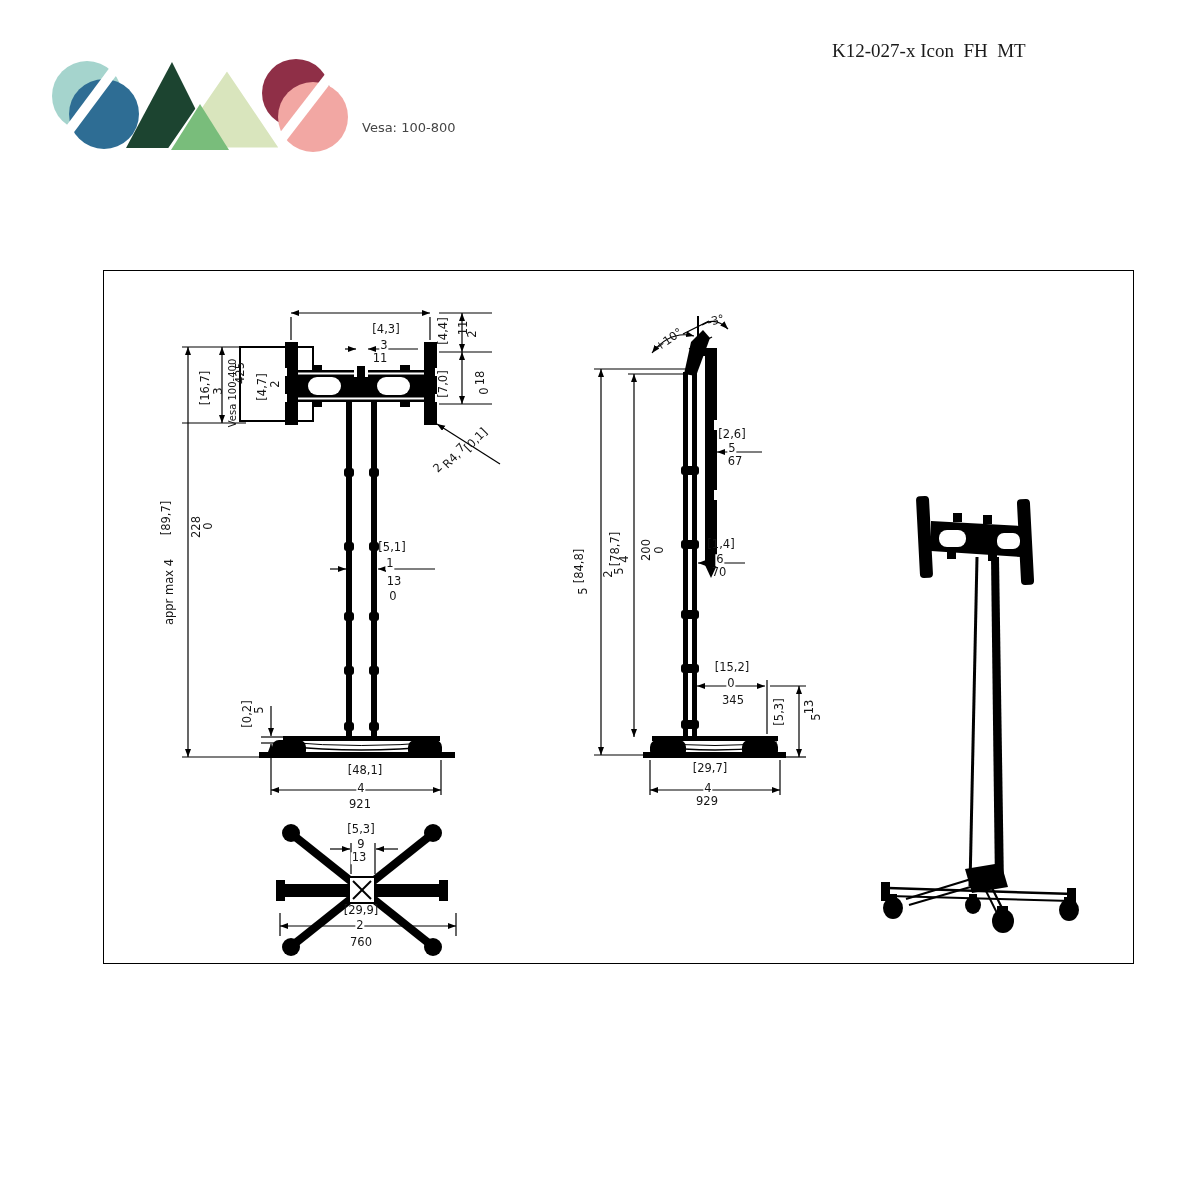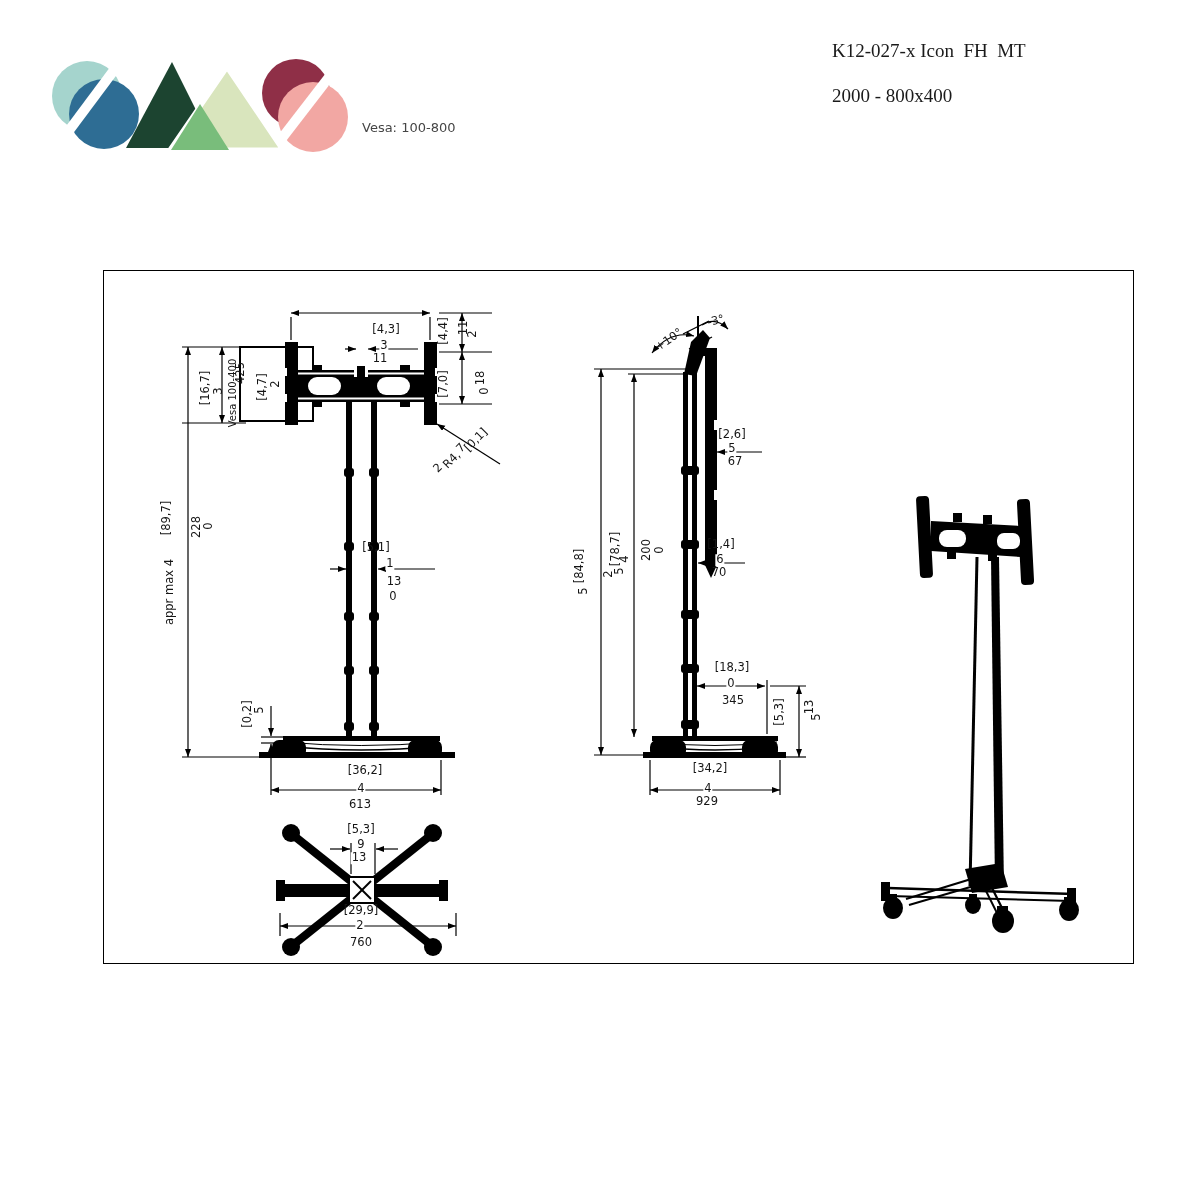"2000 - 800x400" span { html: <span>2000 - 800x400</span> -> none }
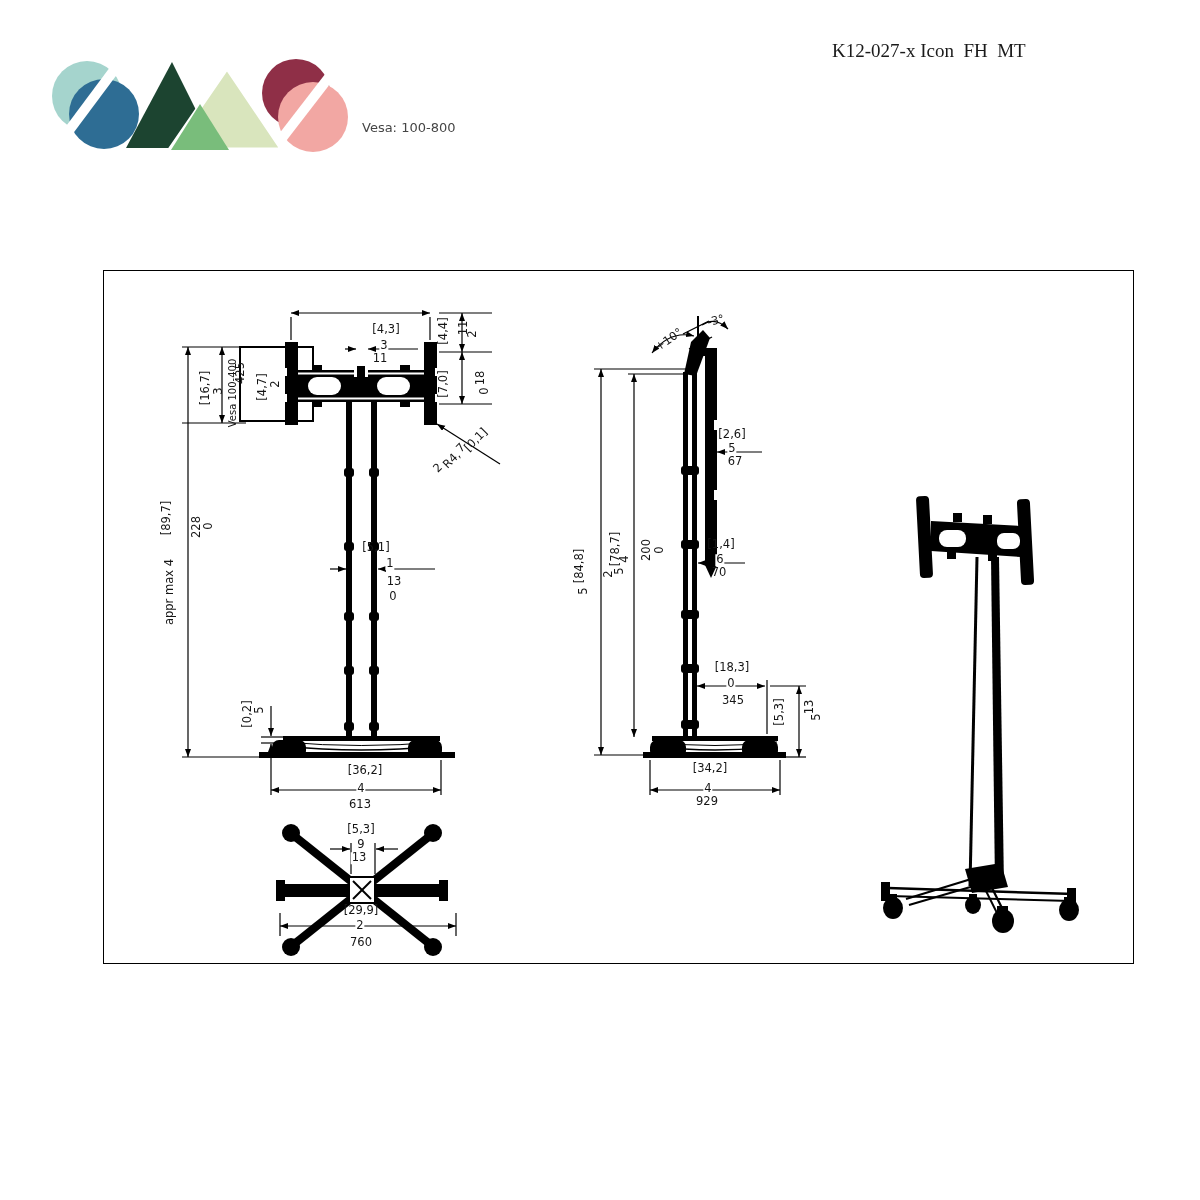"[5,1]" span.t { left: 376px -> 392px }
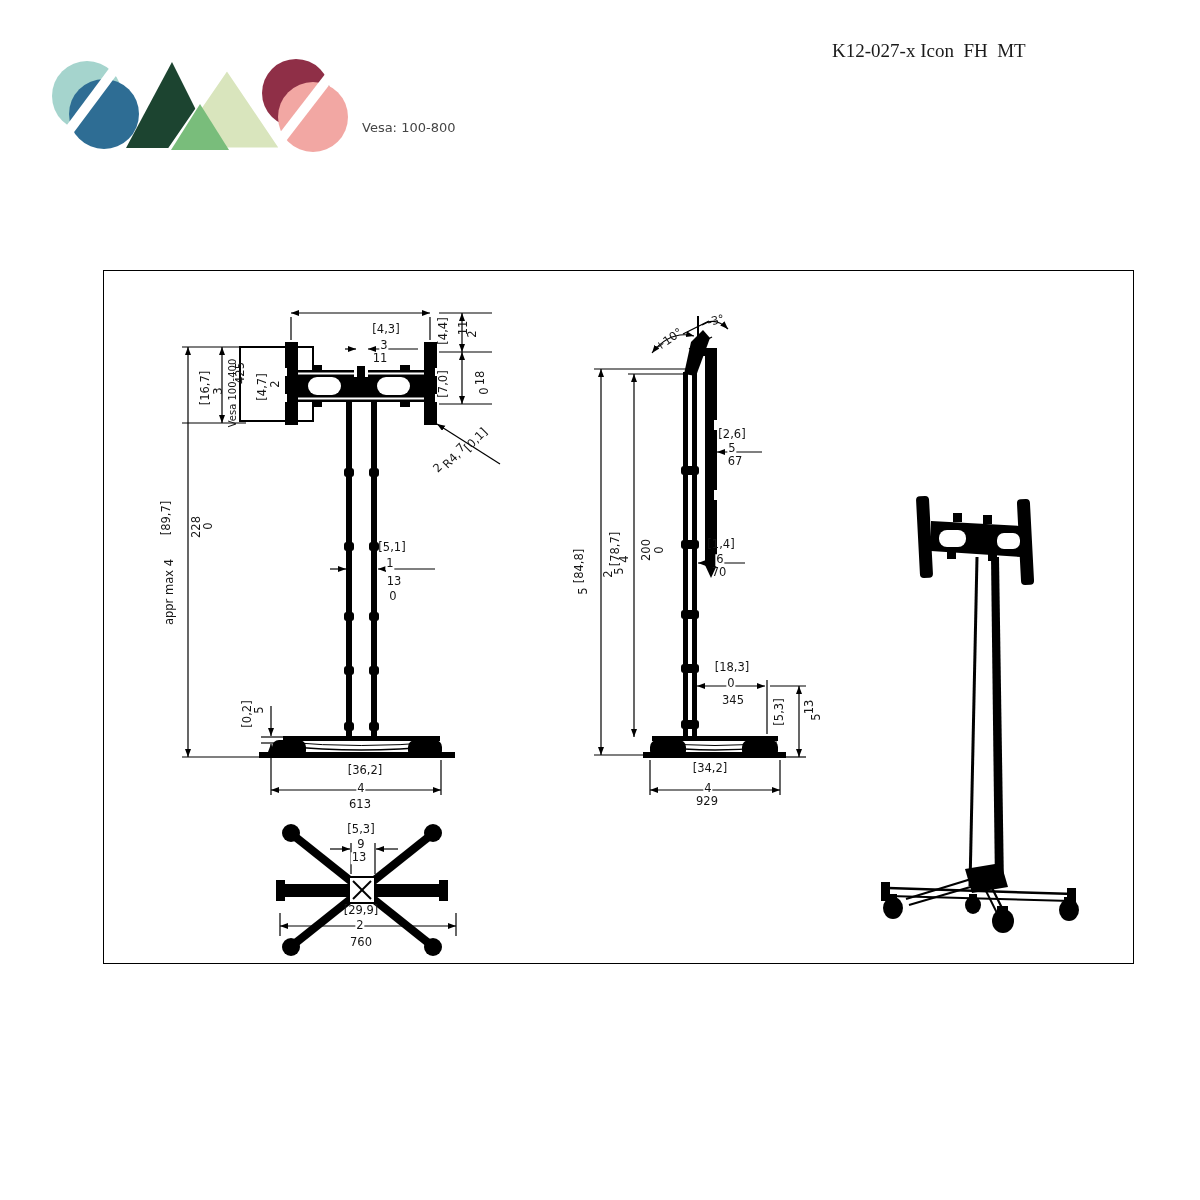"[18,3]" span.t { text: 18,3 -> 15,2 }
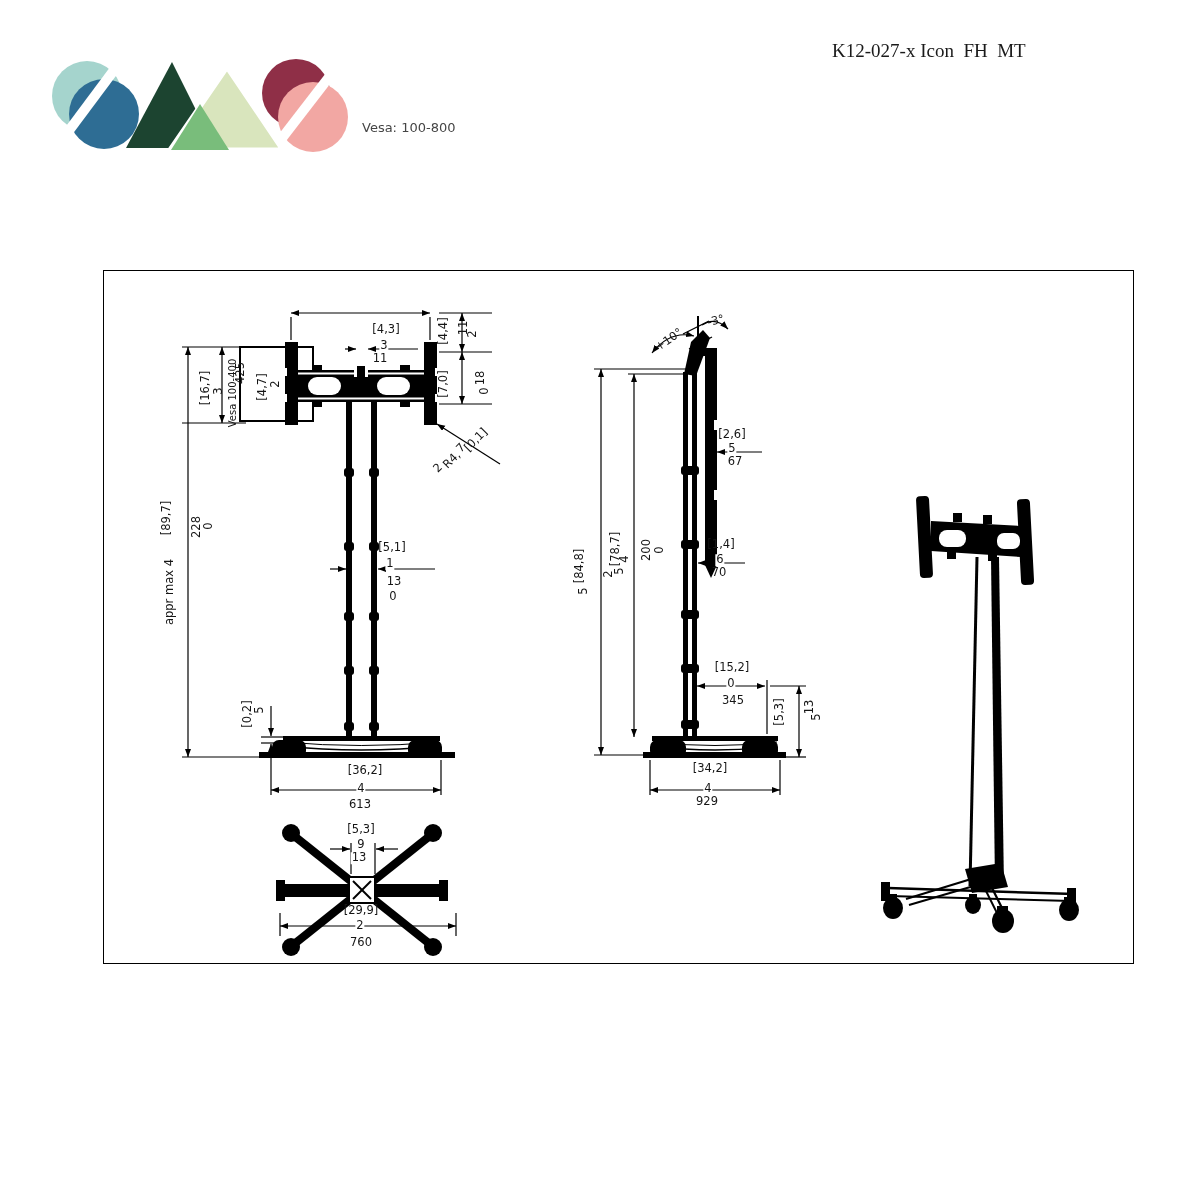"[36,2]" span.t { text: 36,2 -> 48,1 }
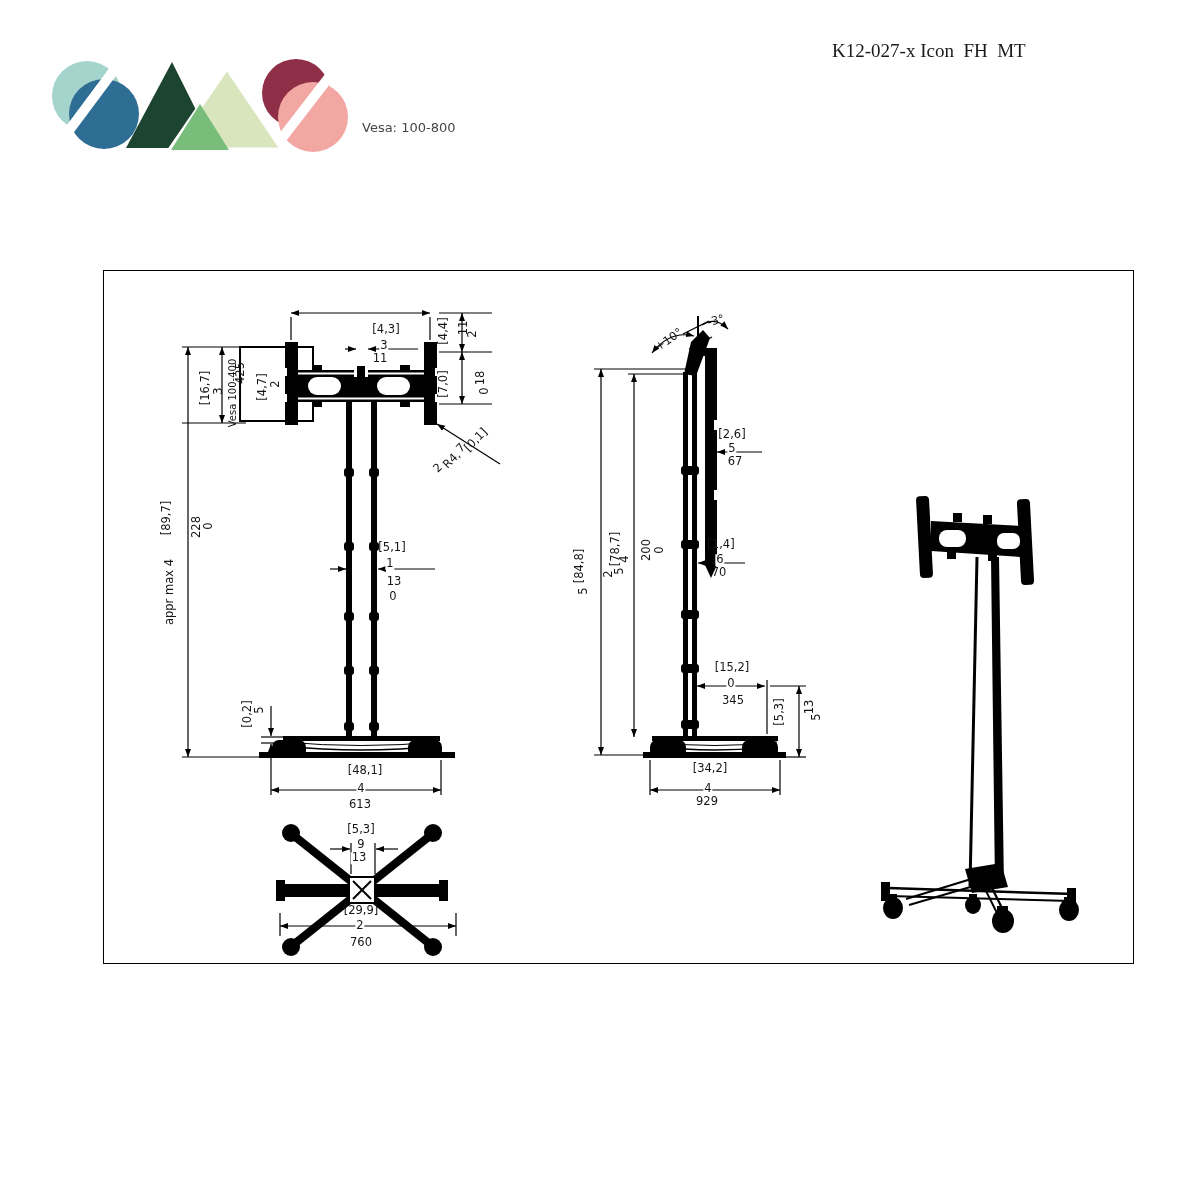"[34,2]" span.t { text: 34,2 -> 29,7 }
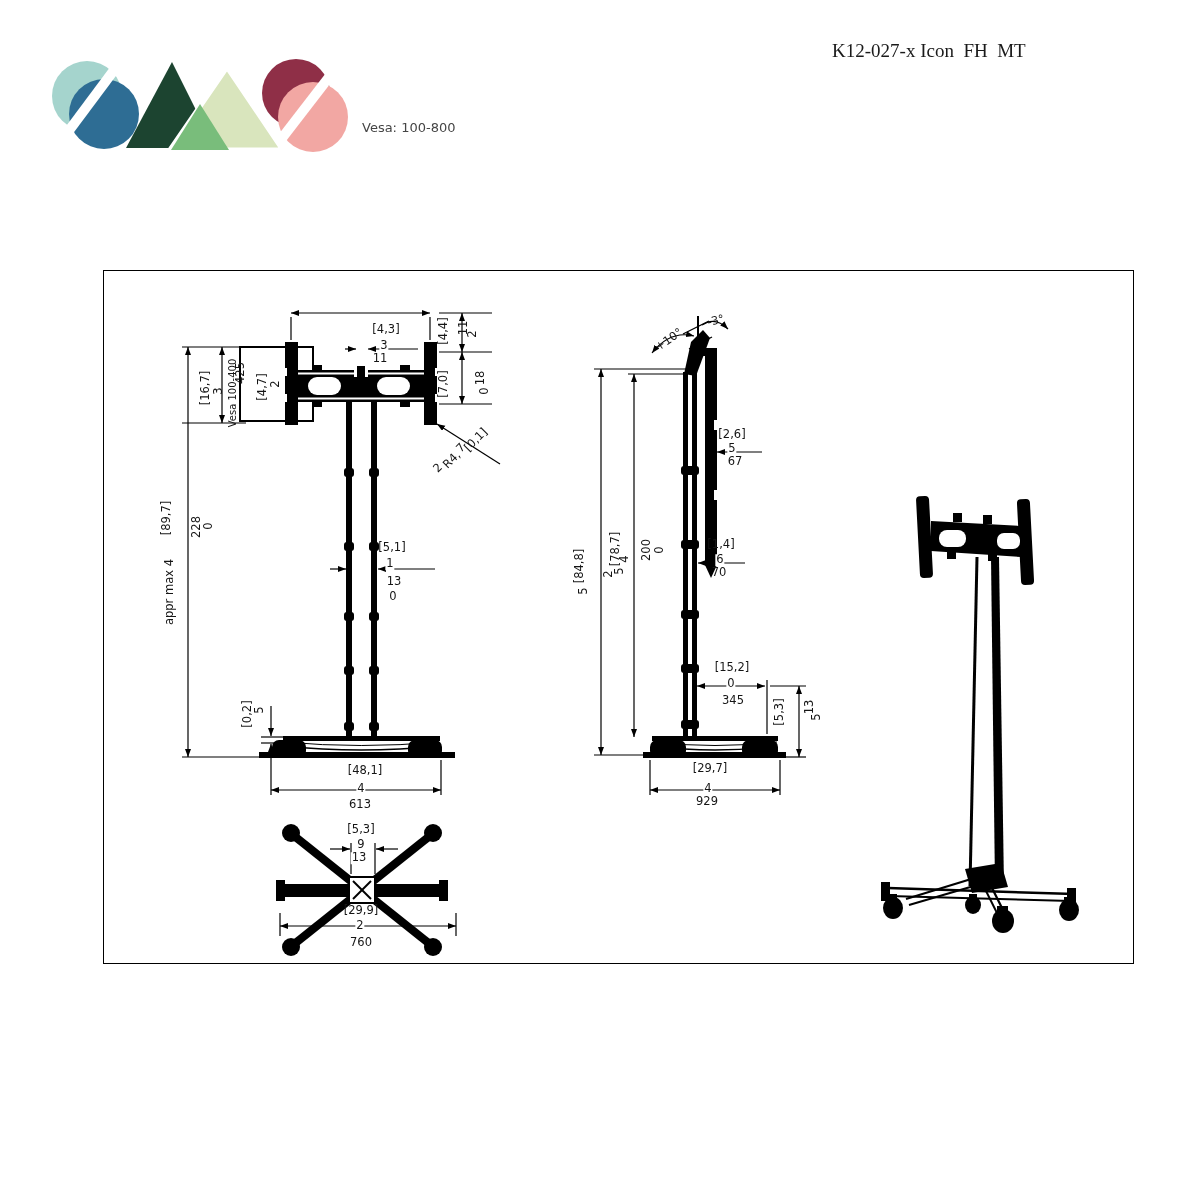"613" span.t { text: 613 -> 921 }
